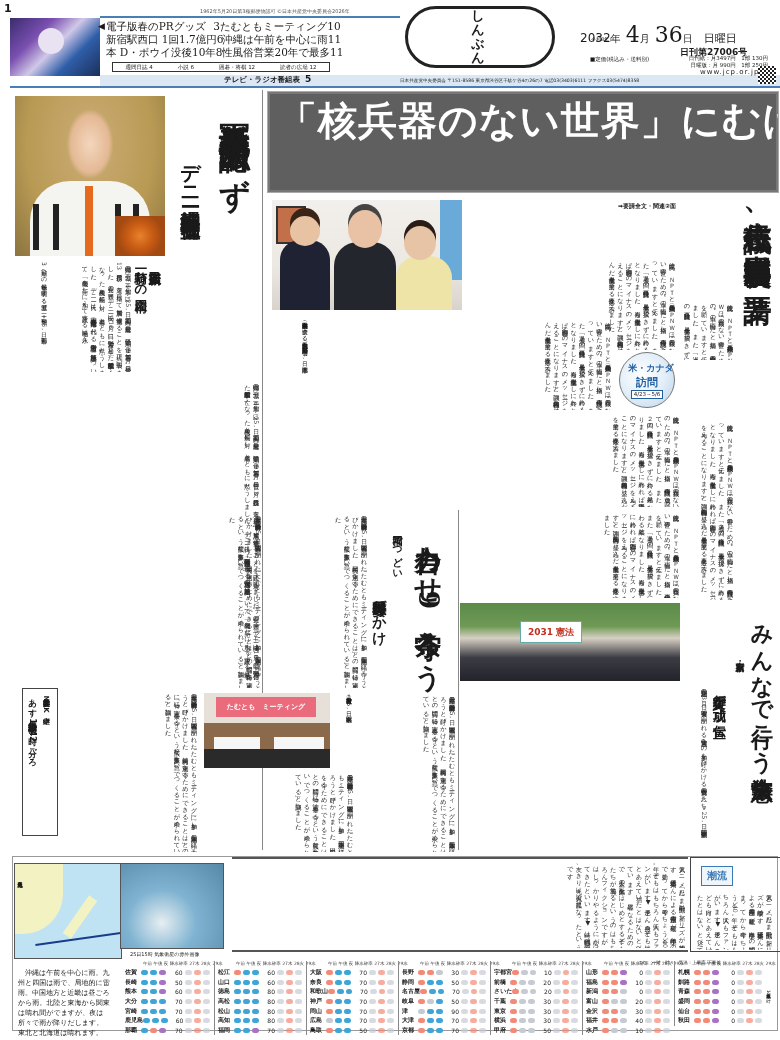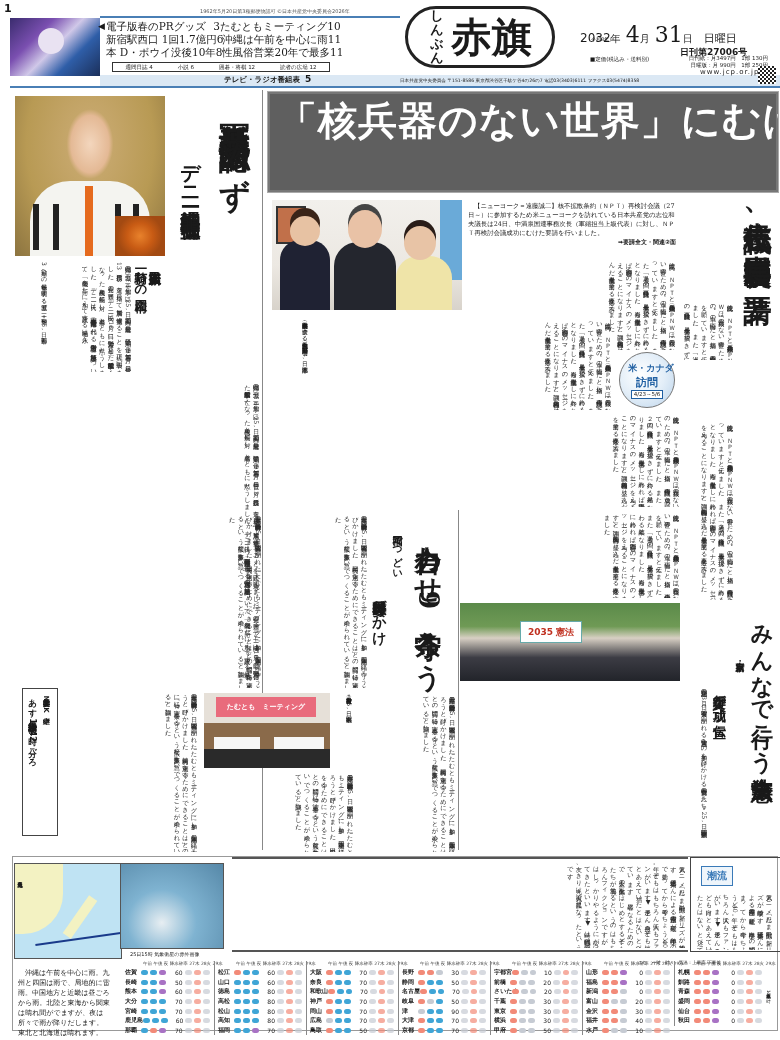"赤旗" span.logo-main { html: <span>赤旗</span> -> none }
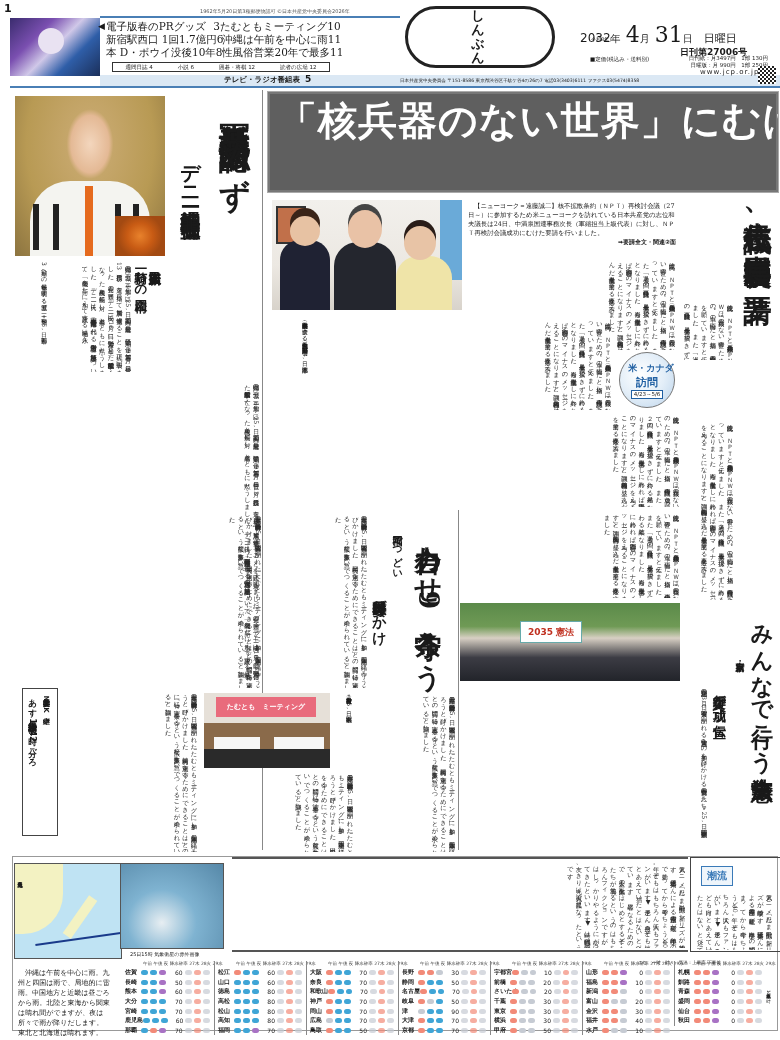"31" span.date-big { text: 31 -> 36 }
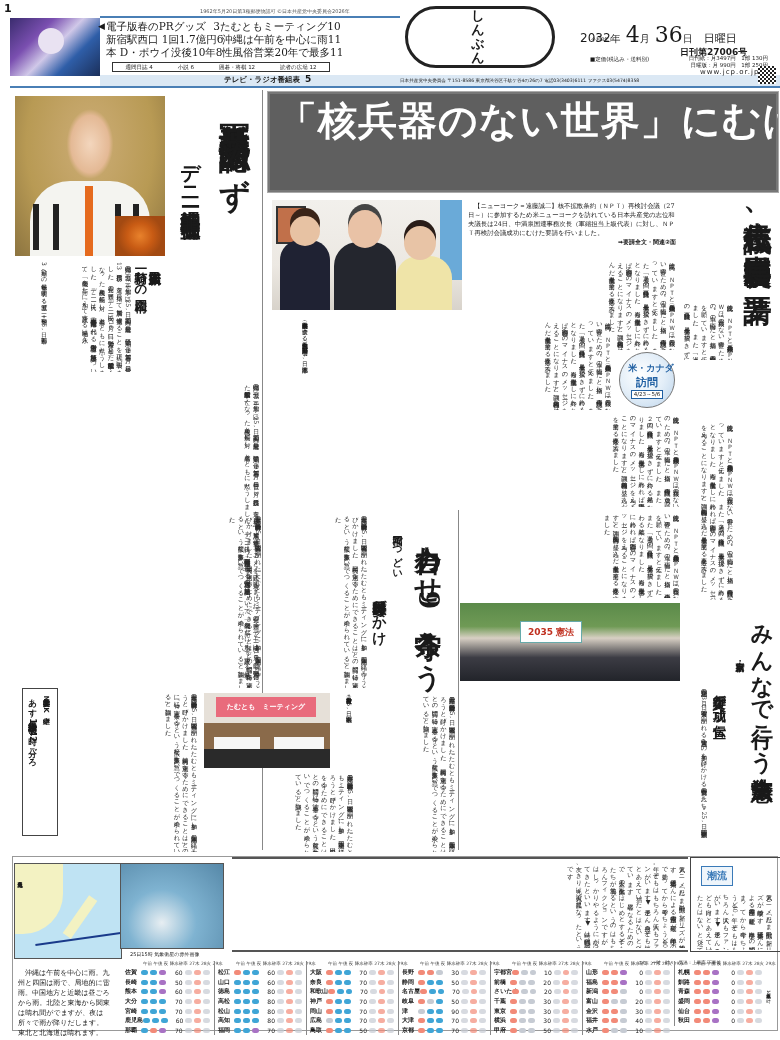"【ニューヨーク＝遠藤誠二】核不拡散条約（ＮＰＴ）再検討会議（27日～）に参加する" span { html: <span>【ニューヨーク＝遠藤誠二】核不拡散条約（ＮＰＴ）再検討会議（27日～）に参加するため米ニューヨークを訪れている日本共産党の志位和夫議長は24日、中満泉国連事務次長（軍縮担当上級代表）に対し、ＮＰＴ再検討会議成功にむけた要請を行いました。</span> -> none }
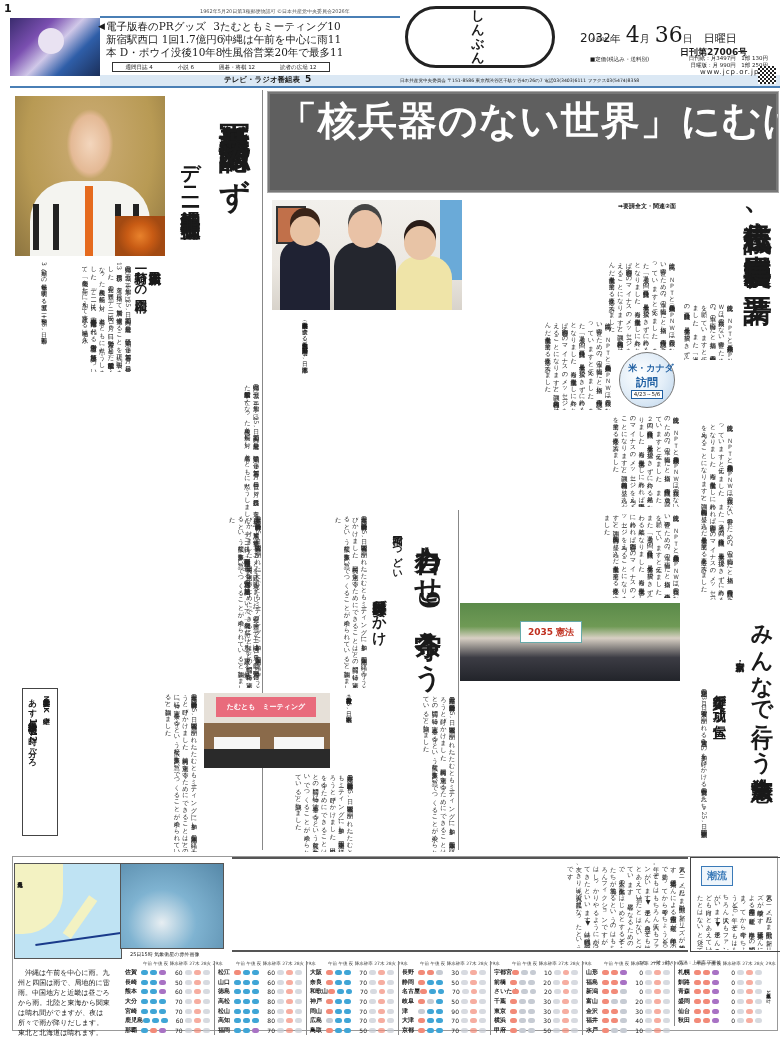"2035 憲法" div.rally-sign { text: 2035 -> 2031 }
